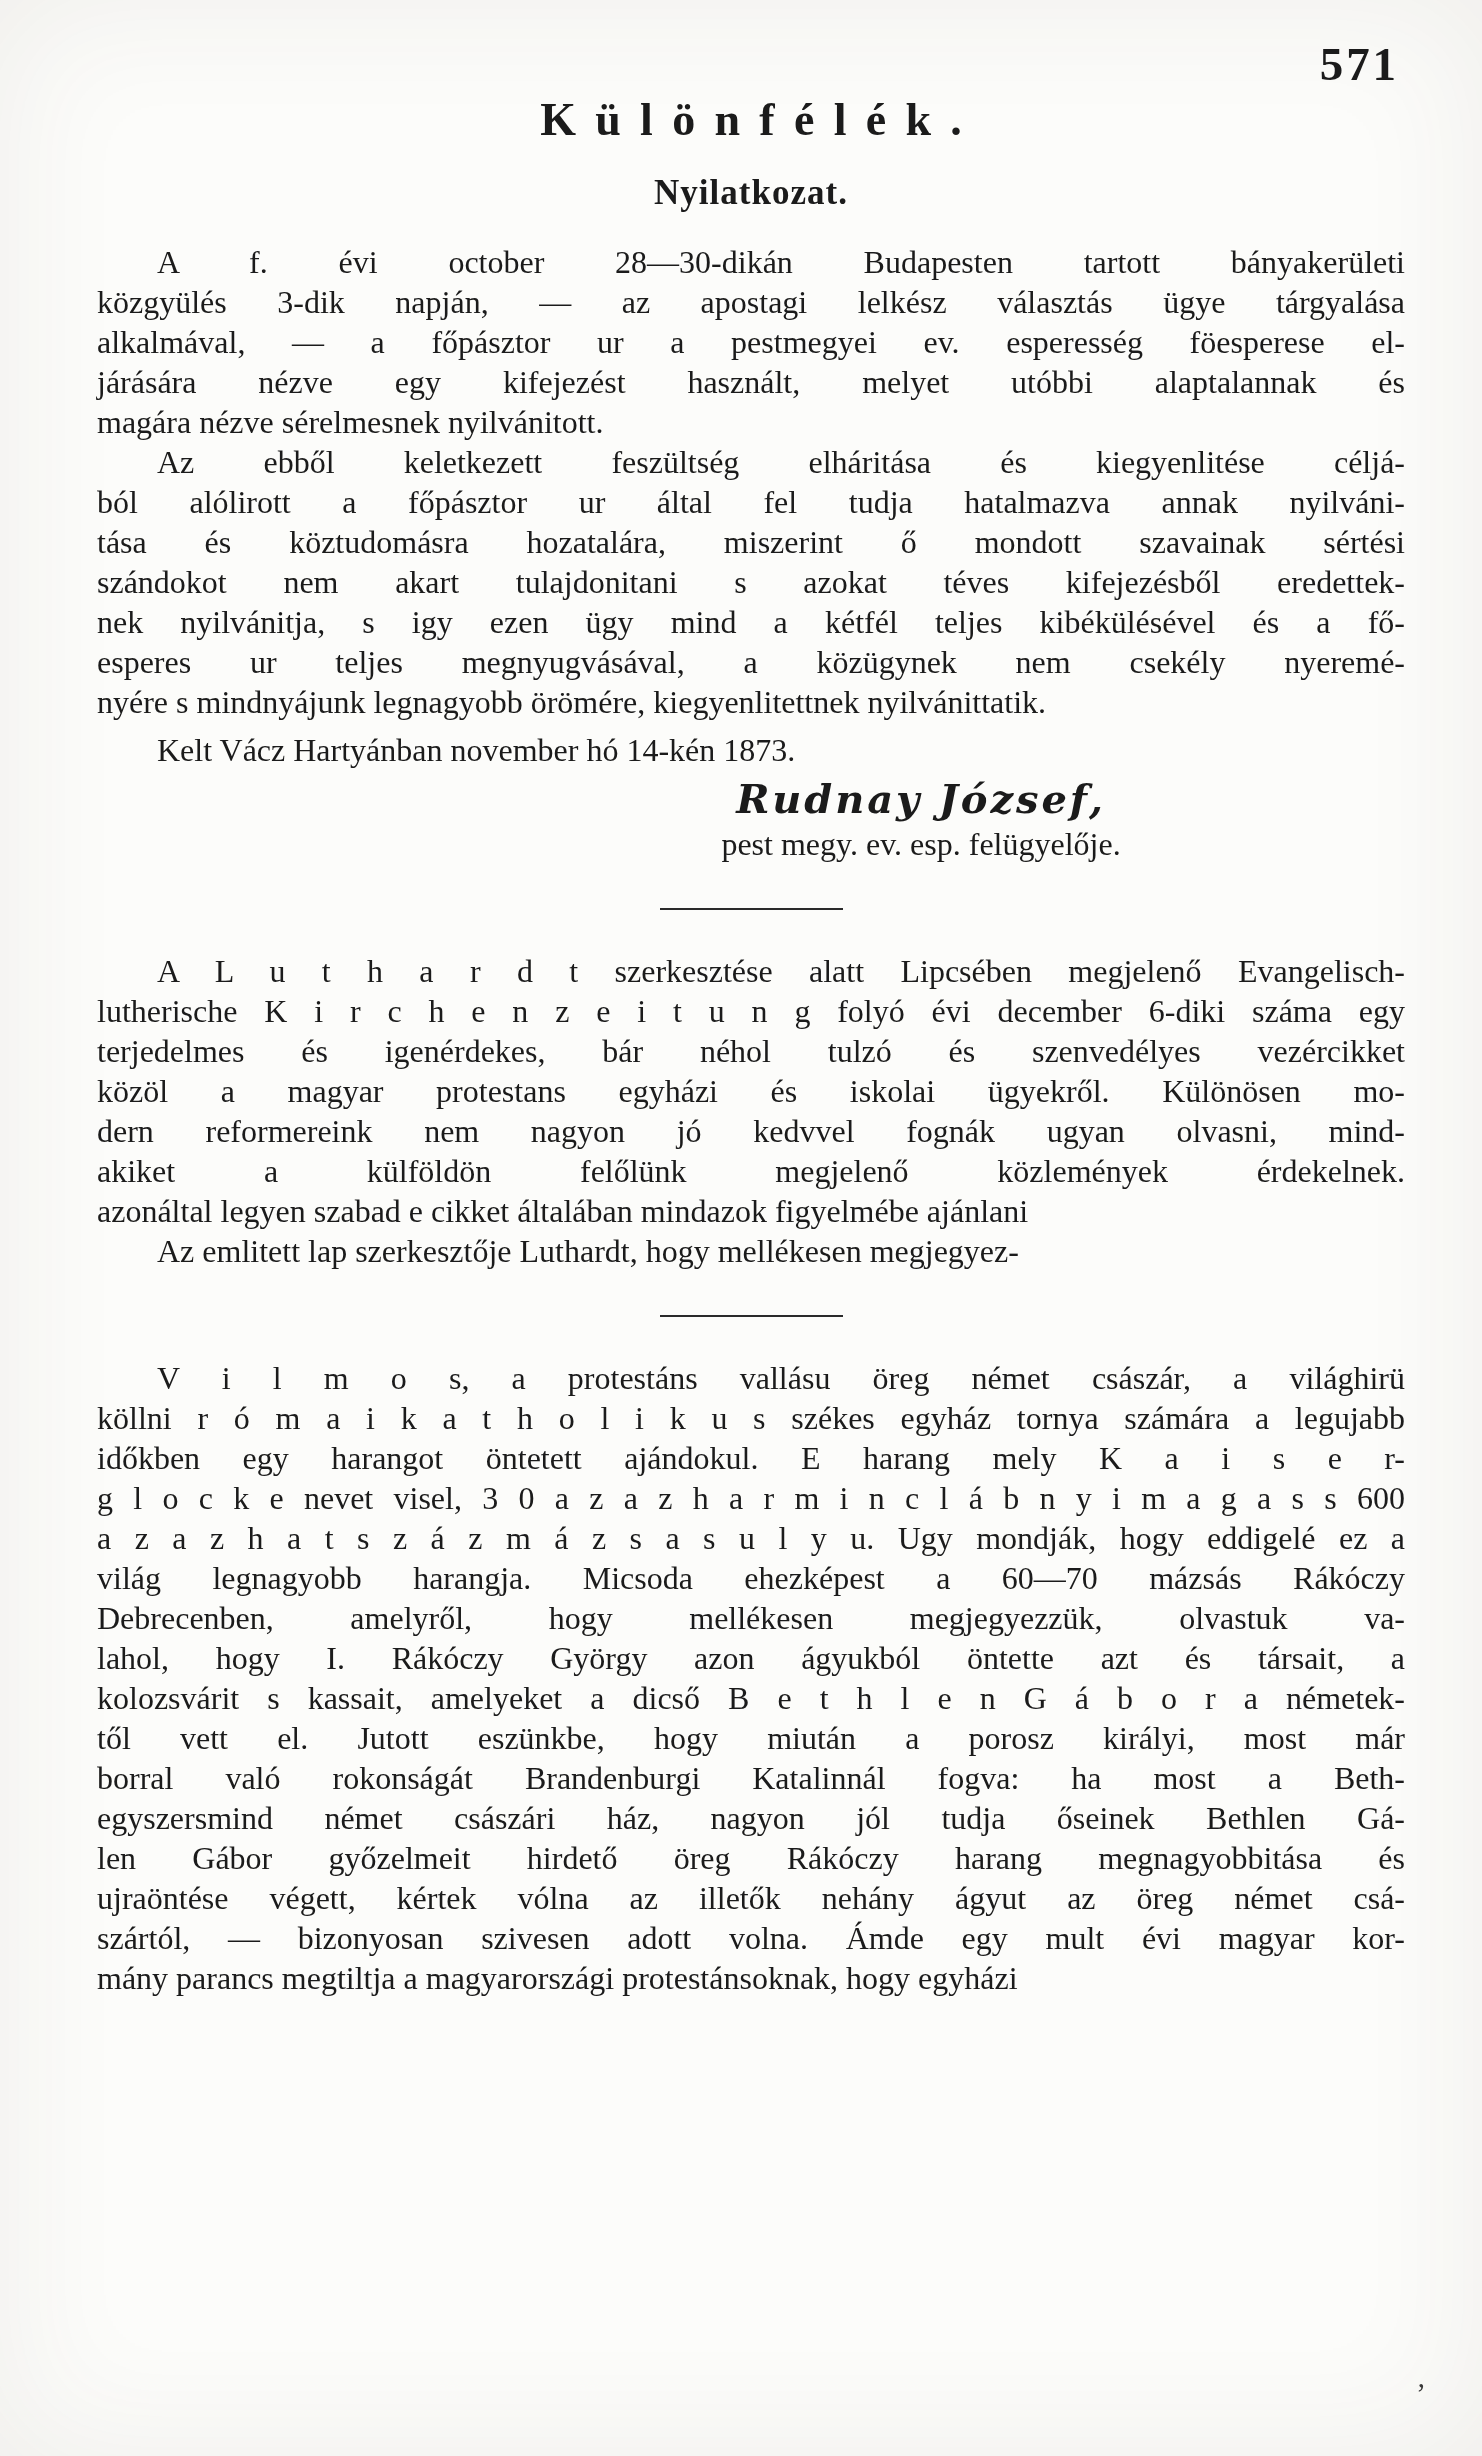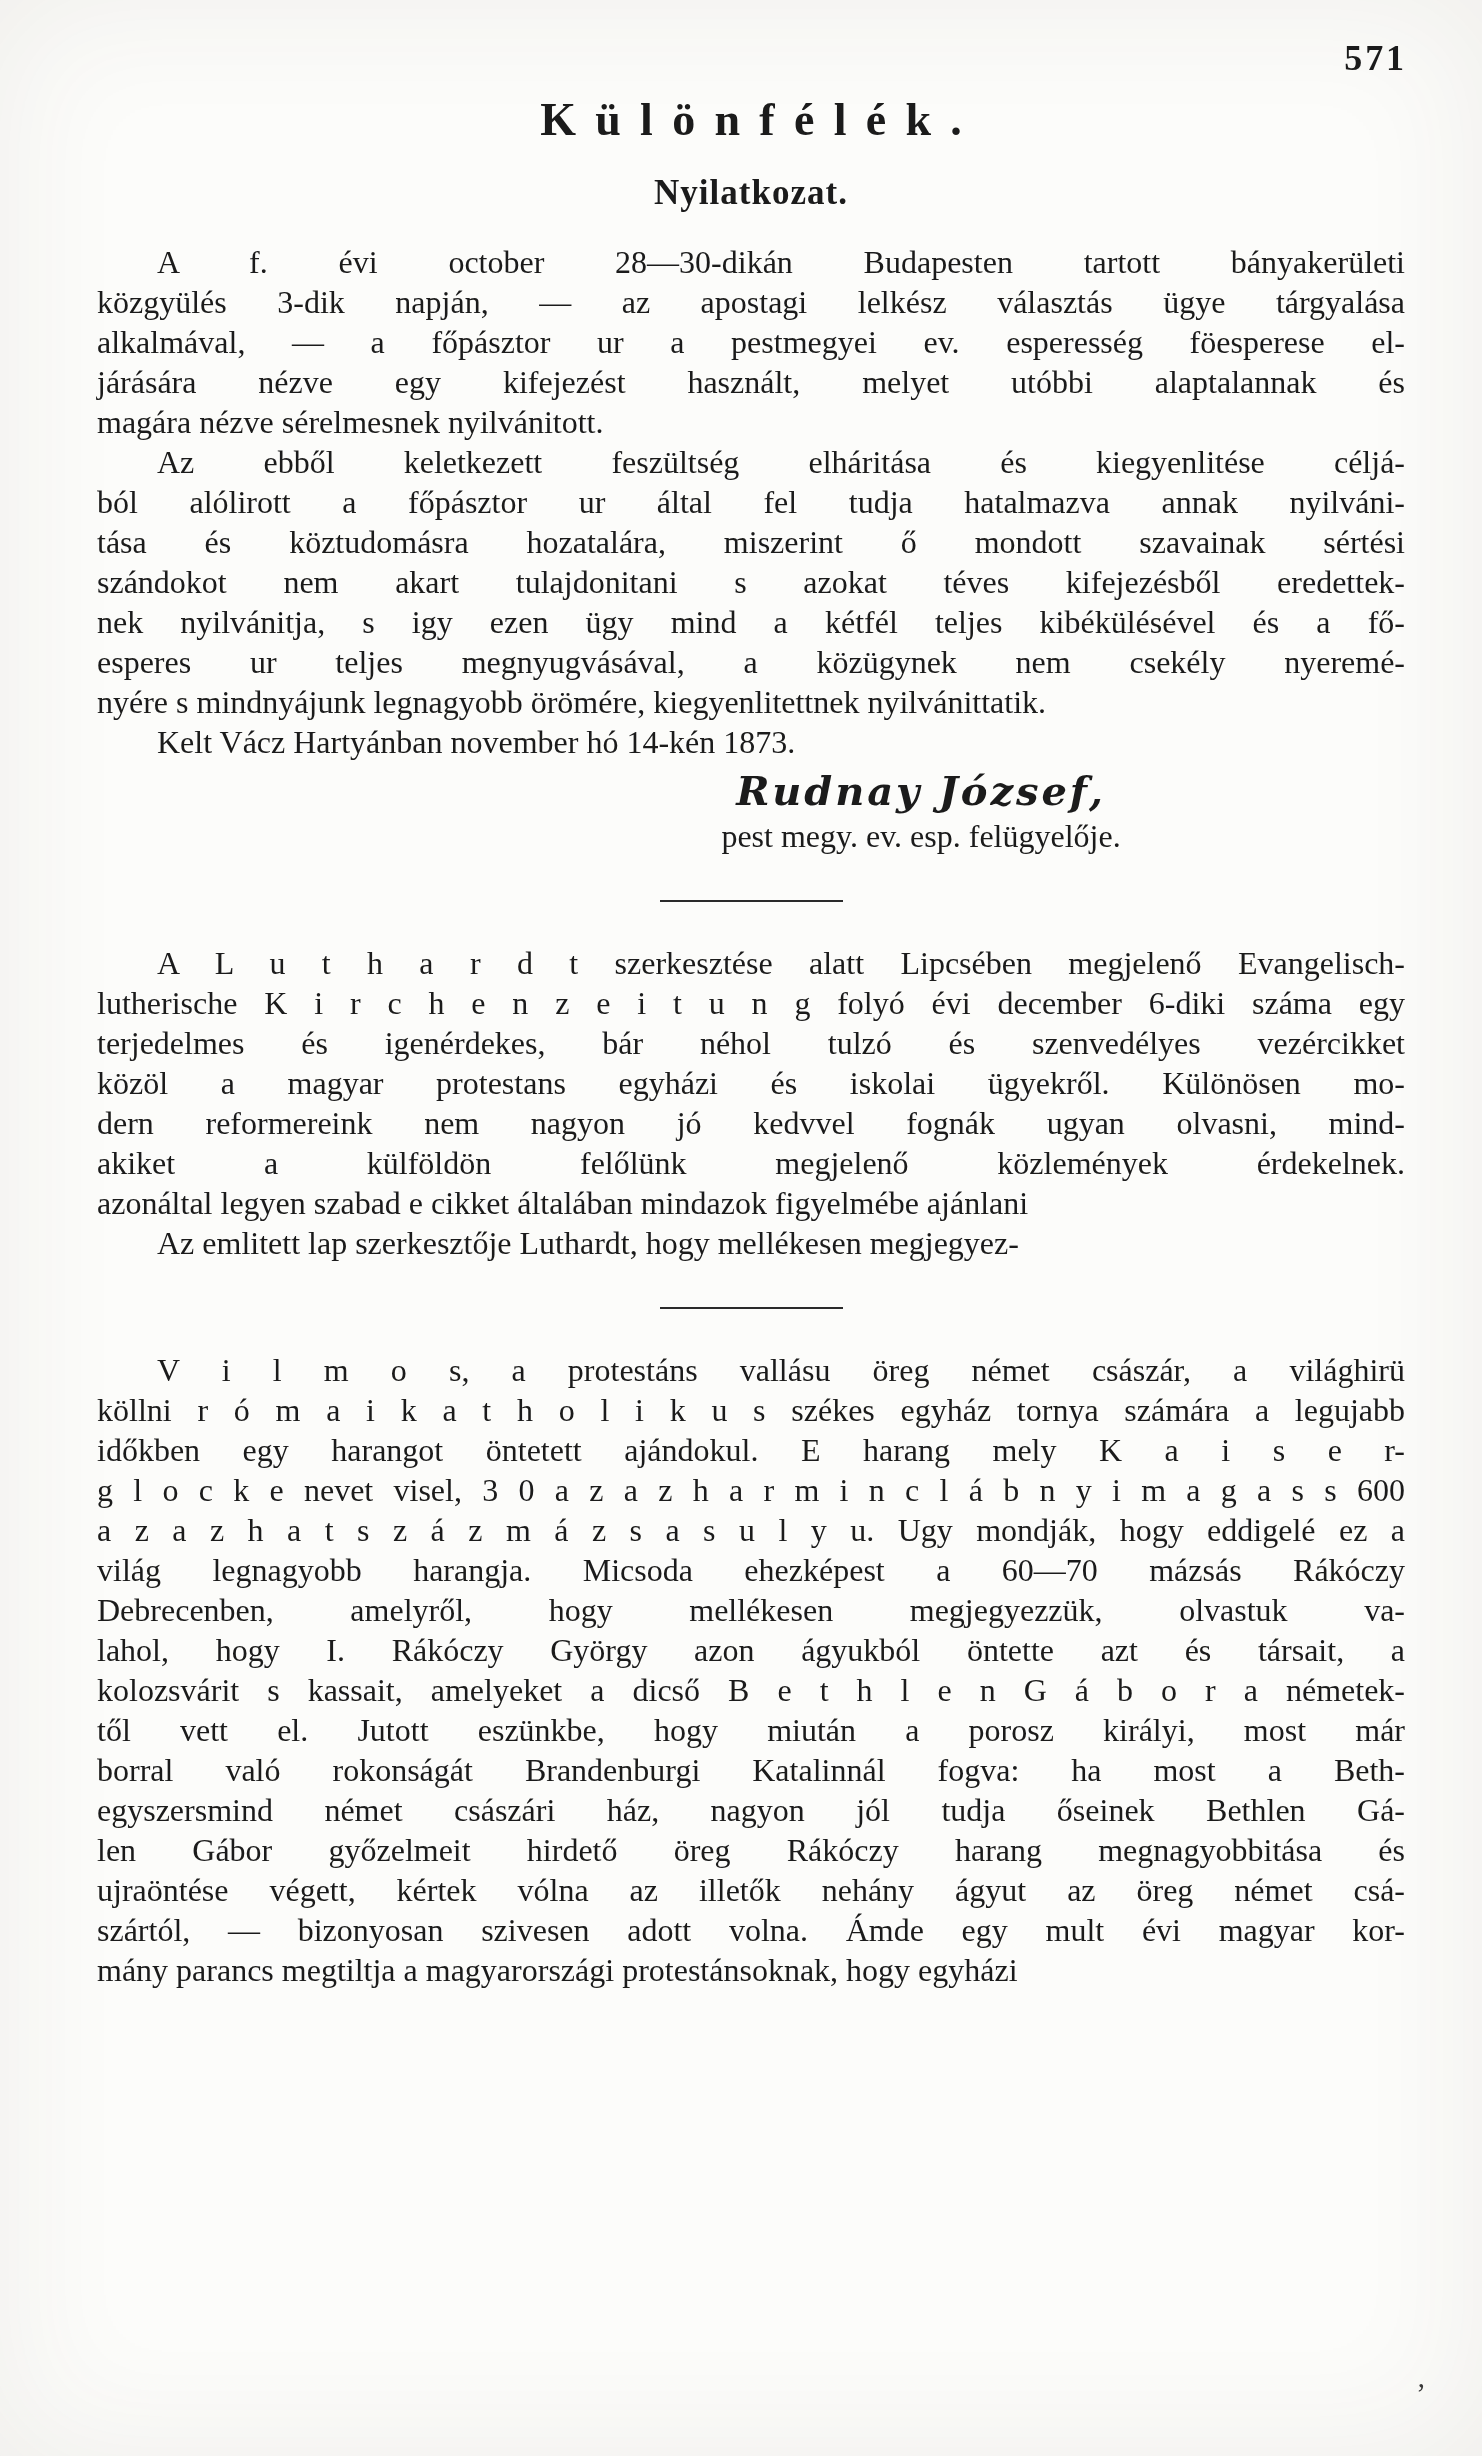"571" .page-number { font-size: 36px -> 47px; right: 75px -> 83px }
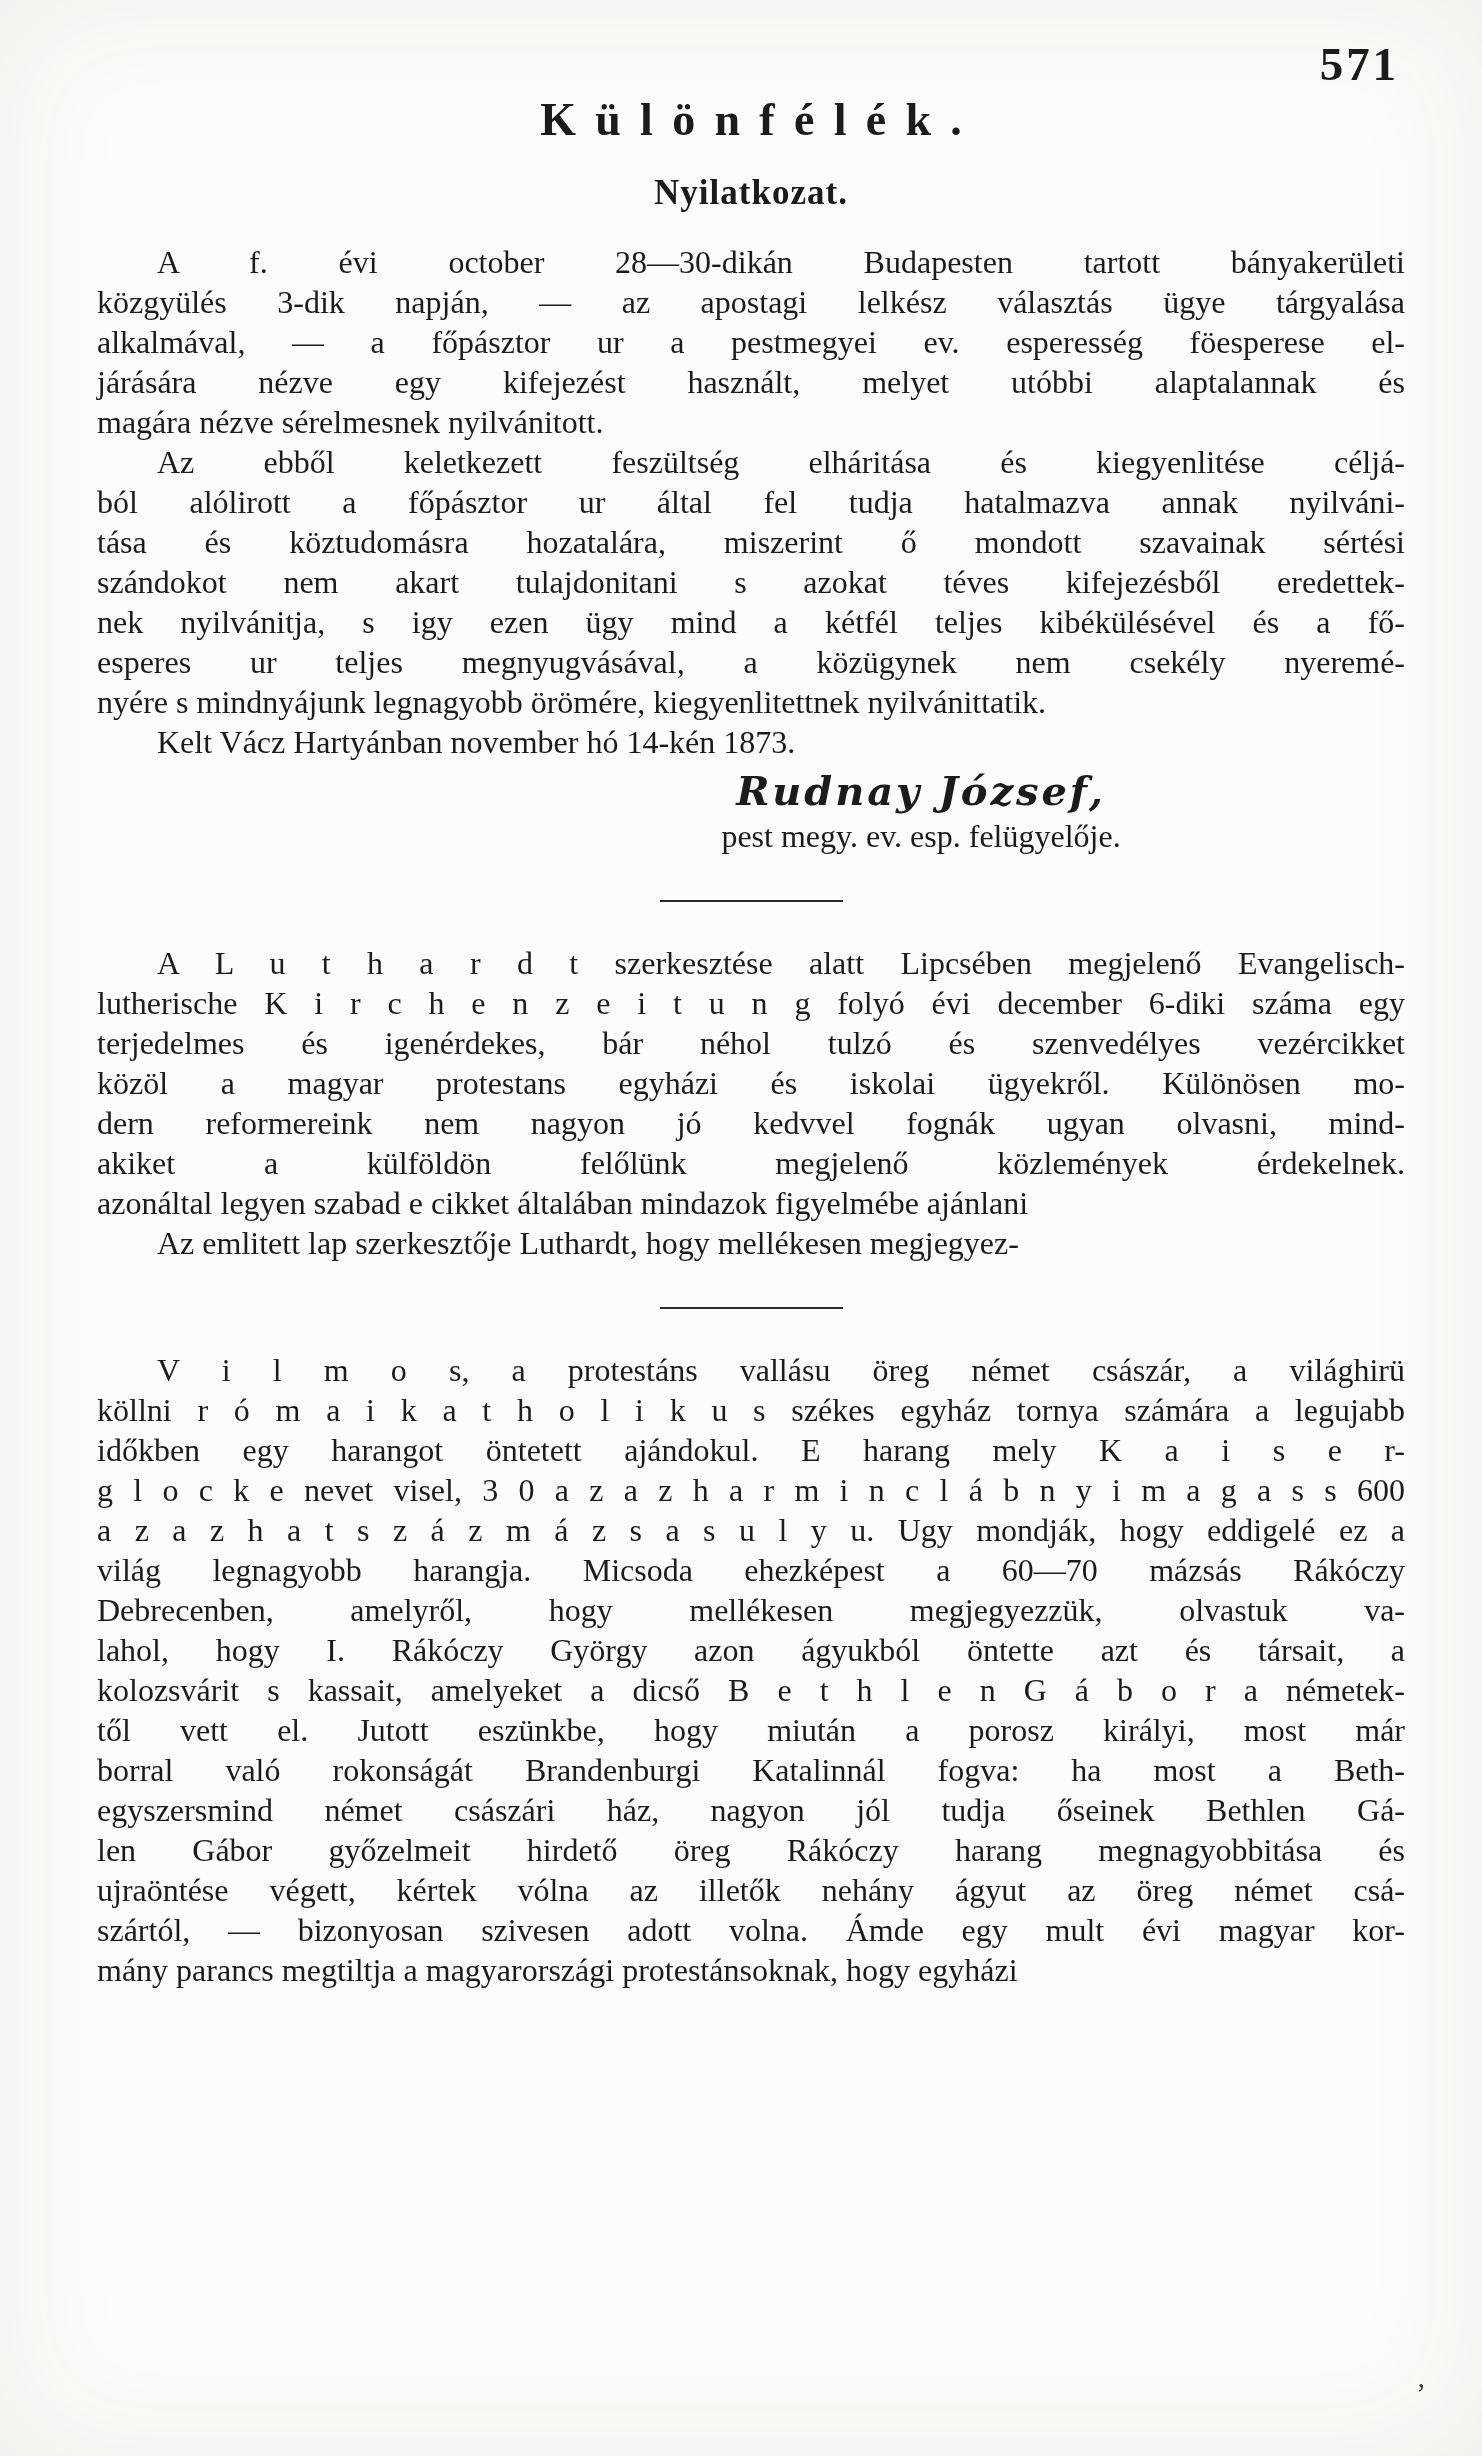"Kelt Vácz Hartyánban november hó" .dateline { margin-top: none -> 8px }
